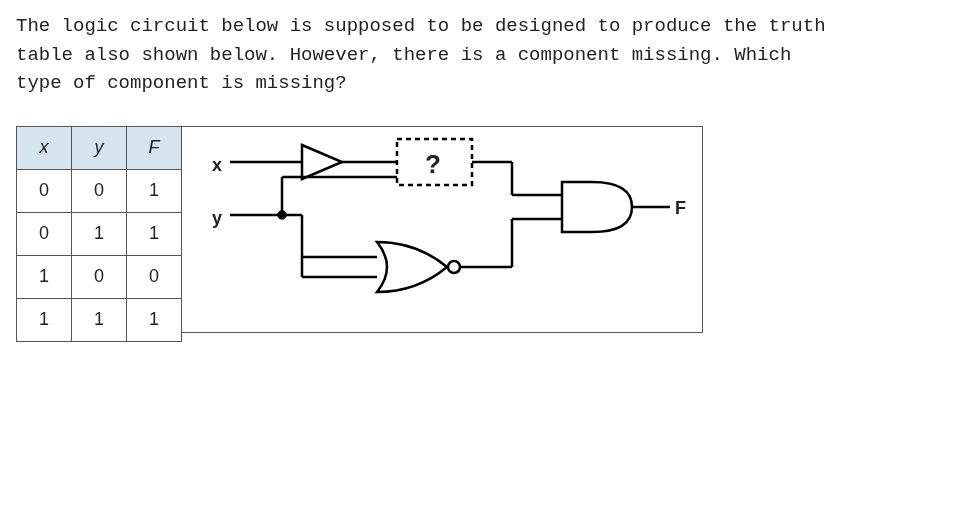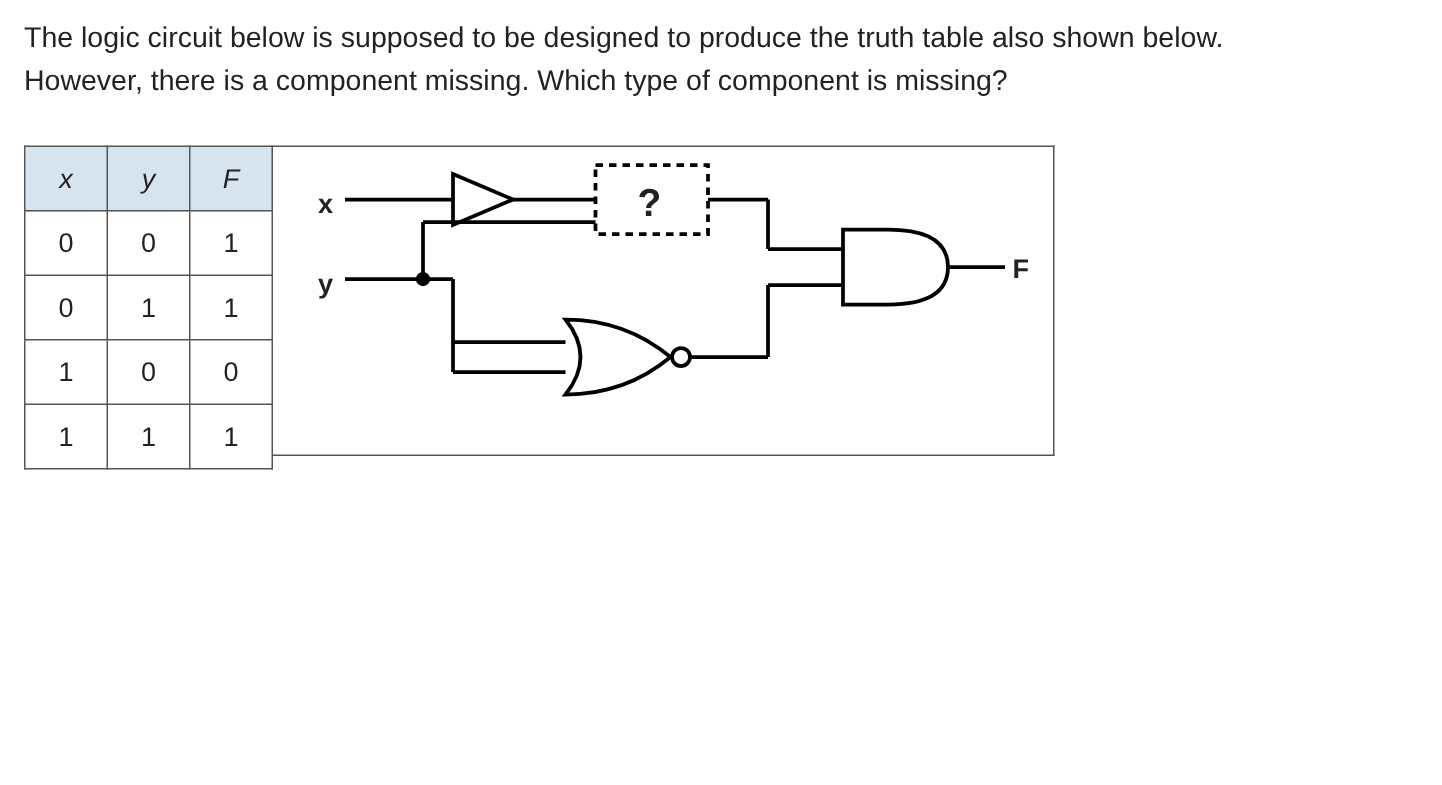"The logic circuit below is" .question { font-family: none -> Liberation Mono, monospace }
